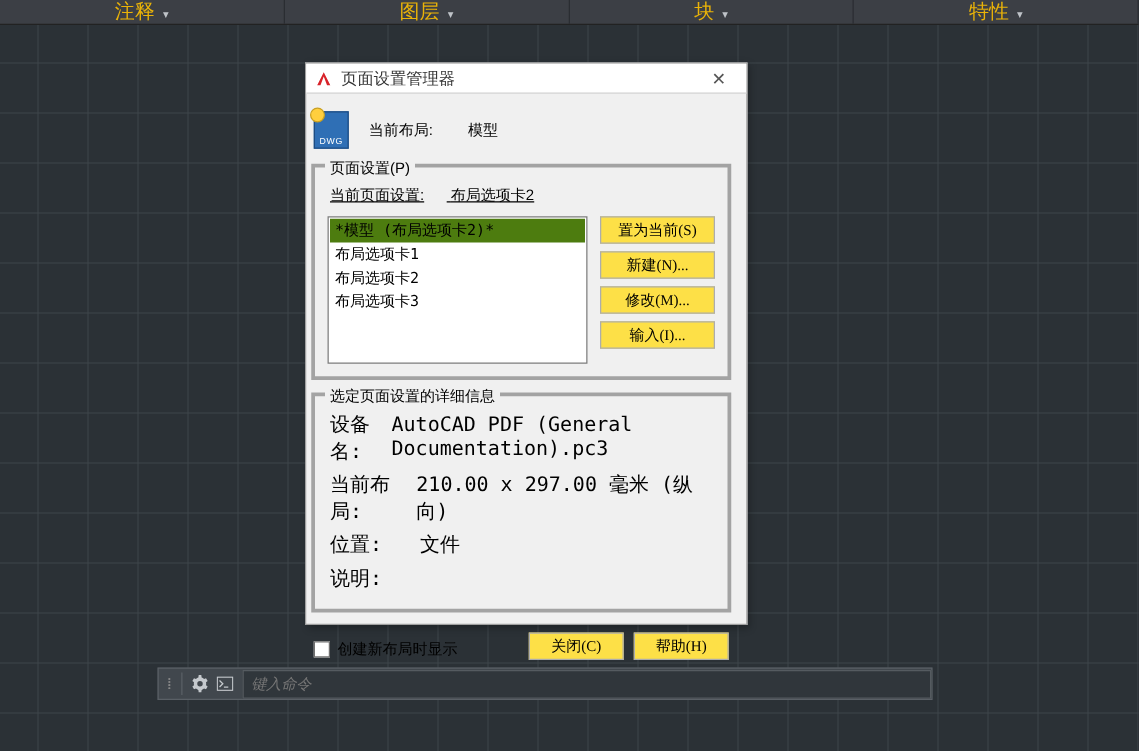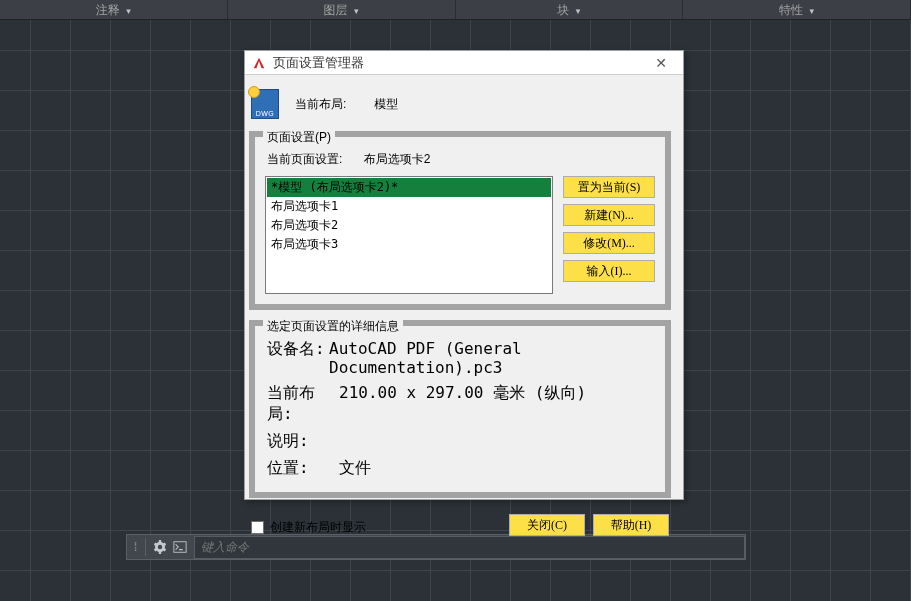"注释" .ribbon-tab { color: #a3a3a3 -> #eab308; font-size: 12px -> 16px }
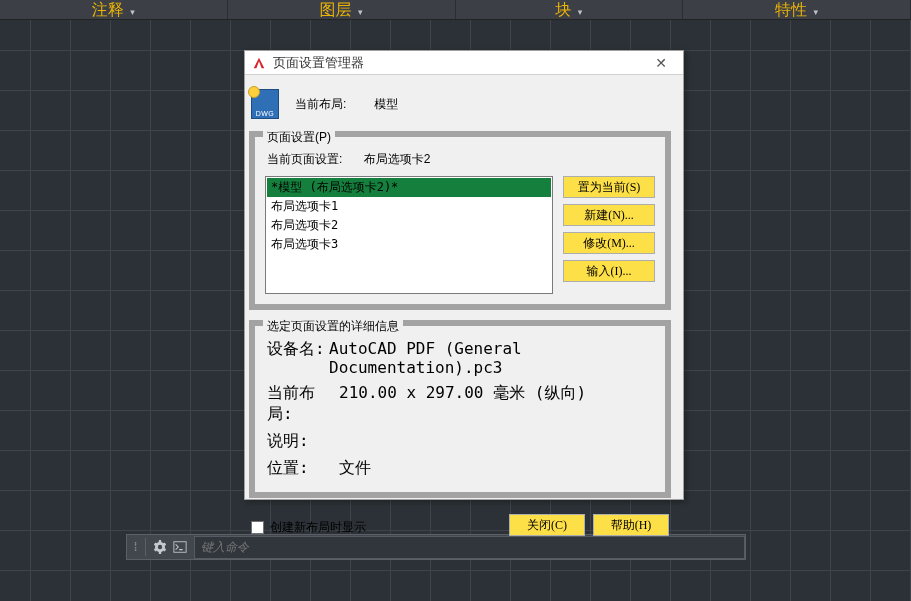"页面设置管理器" .dialog { width: 440px -> 354px }
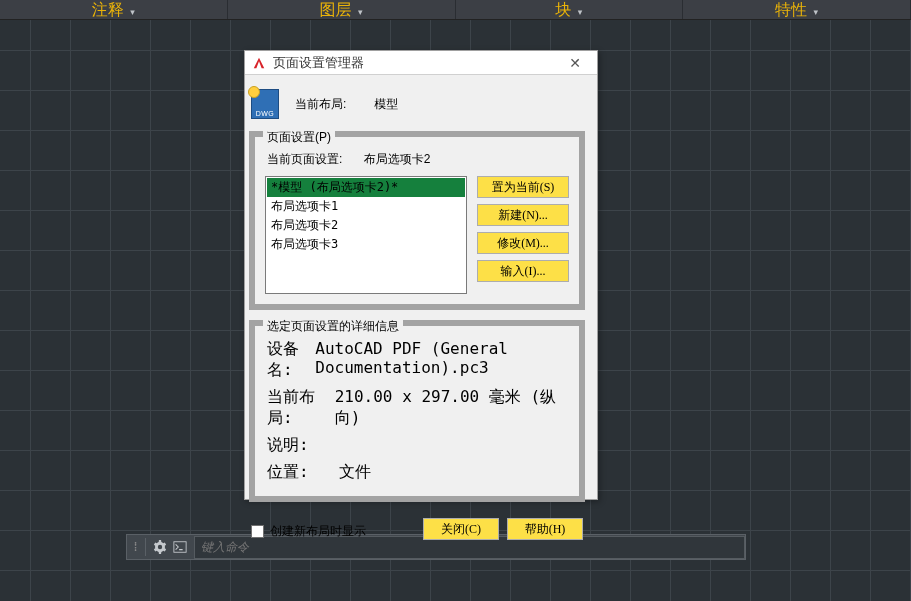"页面设置(P)" .group { border: 6px solid #a3a3a3 -> 3px solid #a3a3a3 }
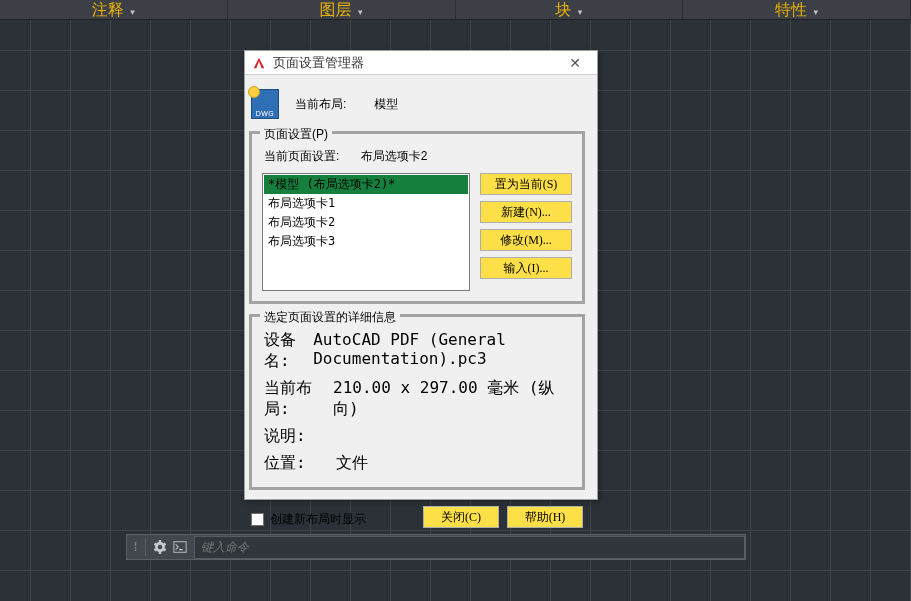"当前页面设置: 布局选项卡2" .cur-setup-row { text-decoration: none -> underline }
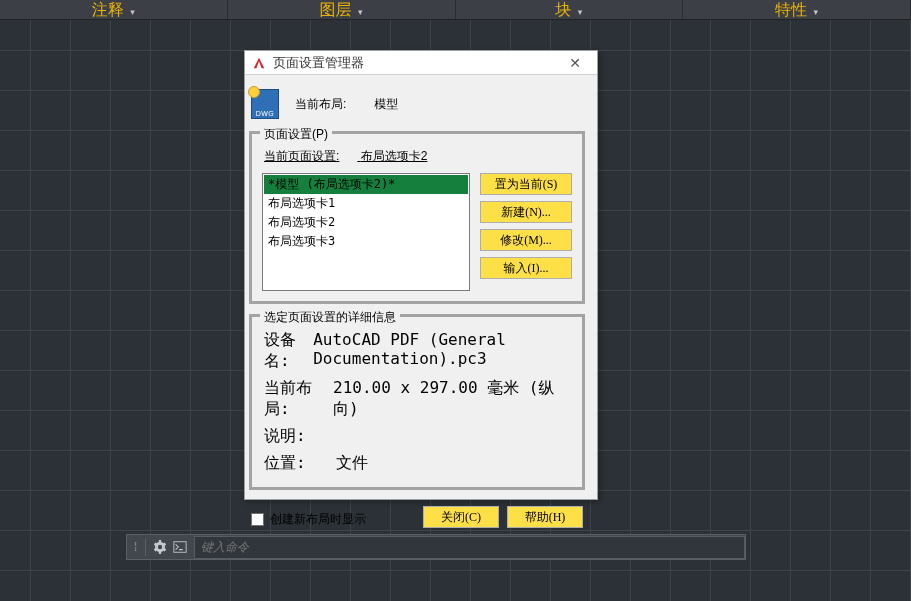"*模型 (布局选项卡2)*" .listbox div.sel { background: #15803d -> #4d7c0f }
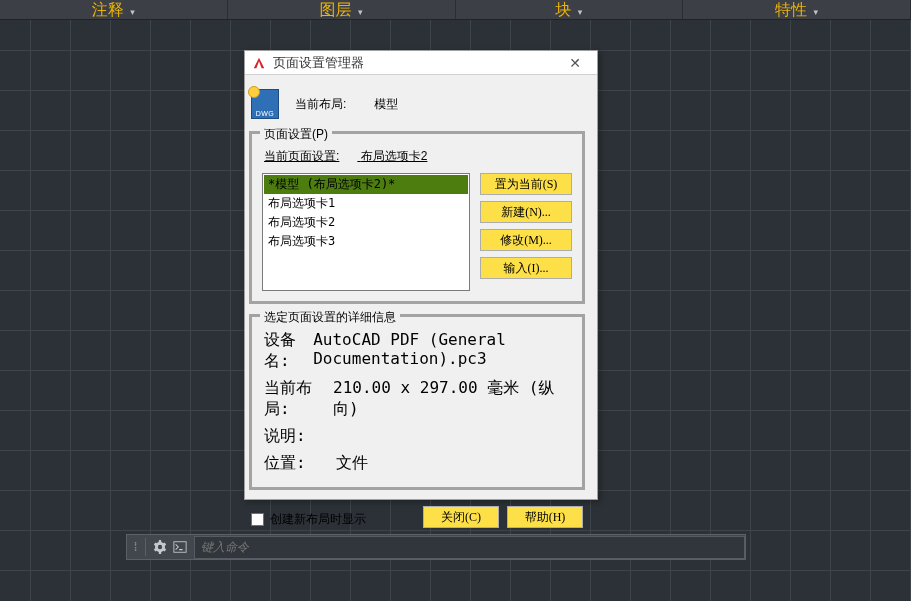"说明:" div.detail-row { order: before "位置:" -> after "位置:" }
